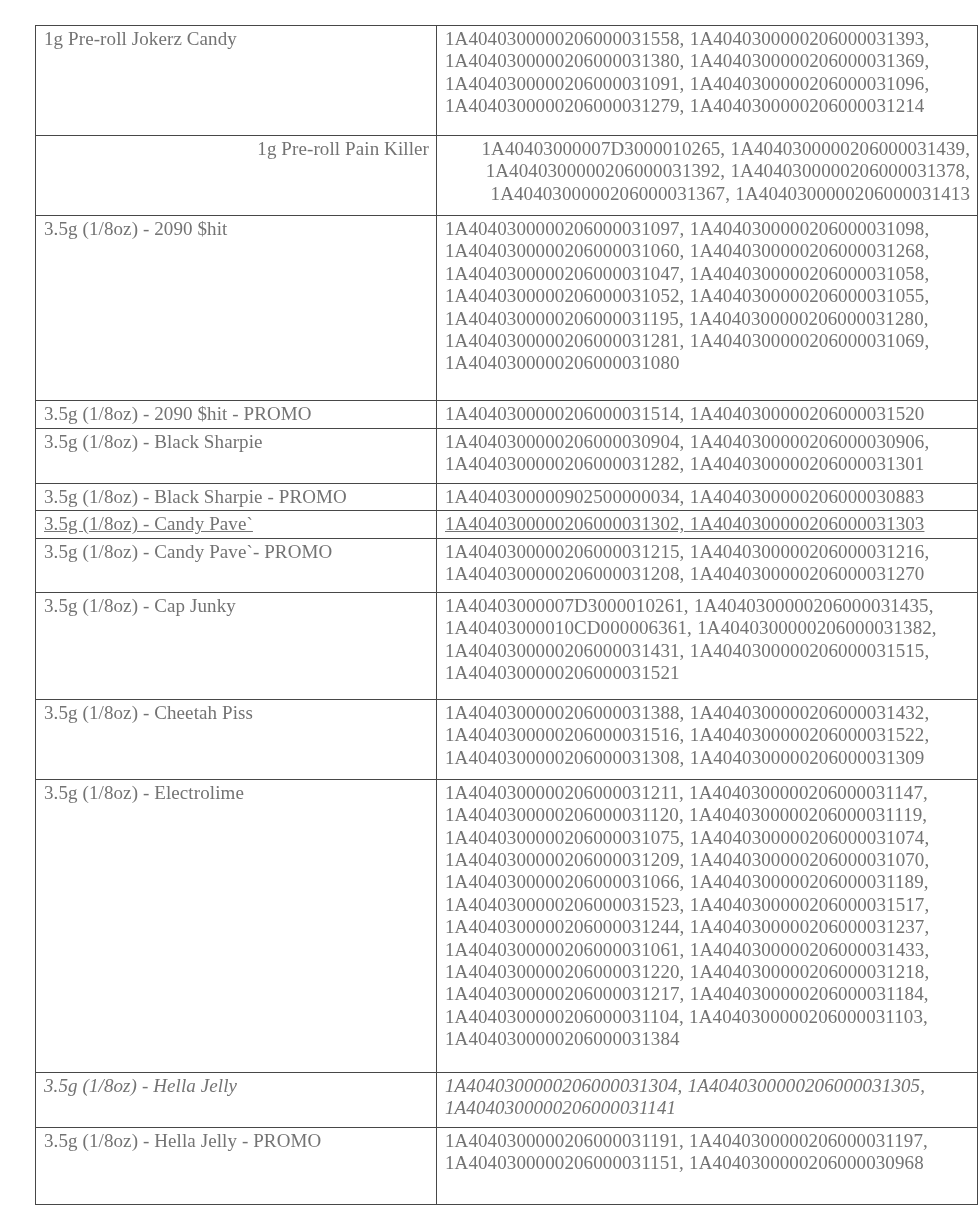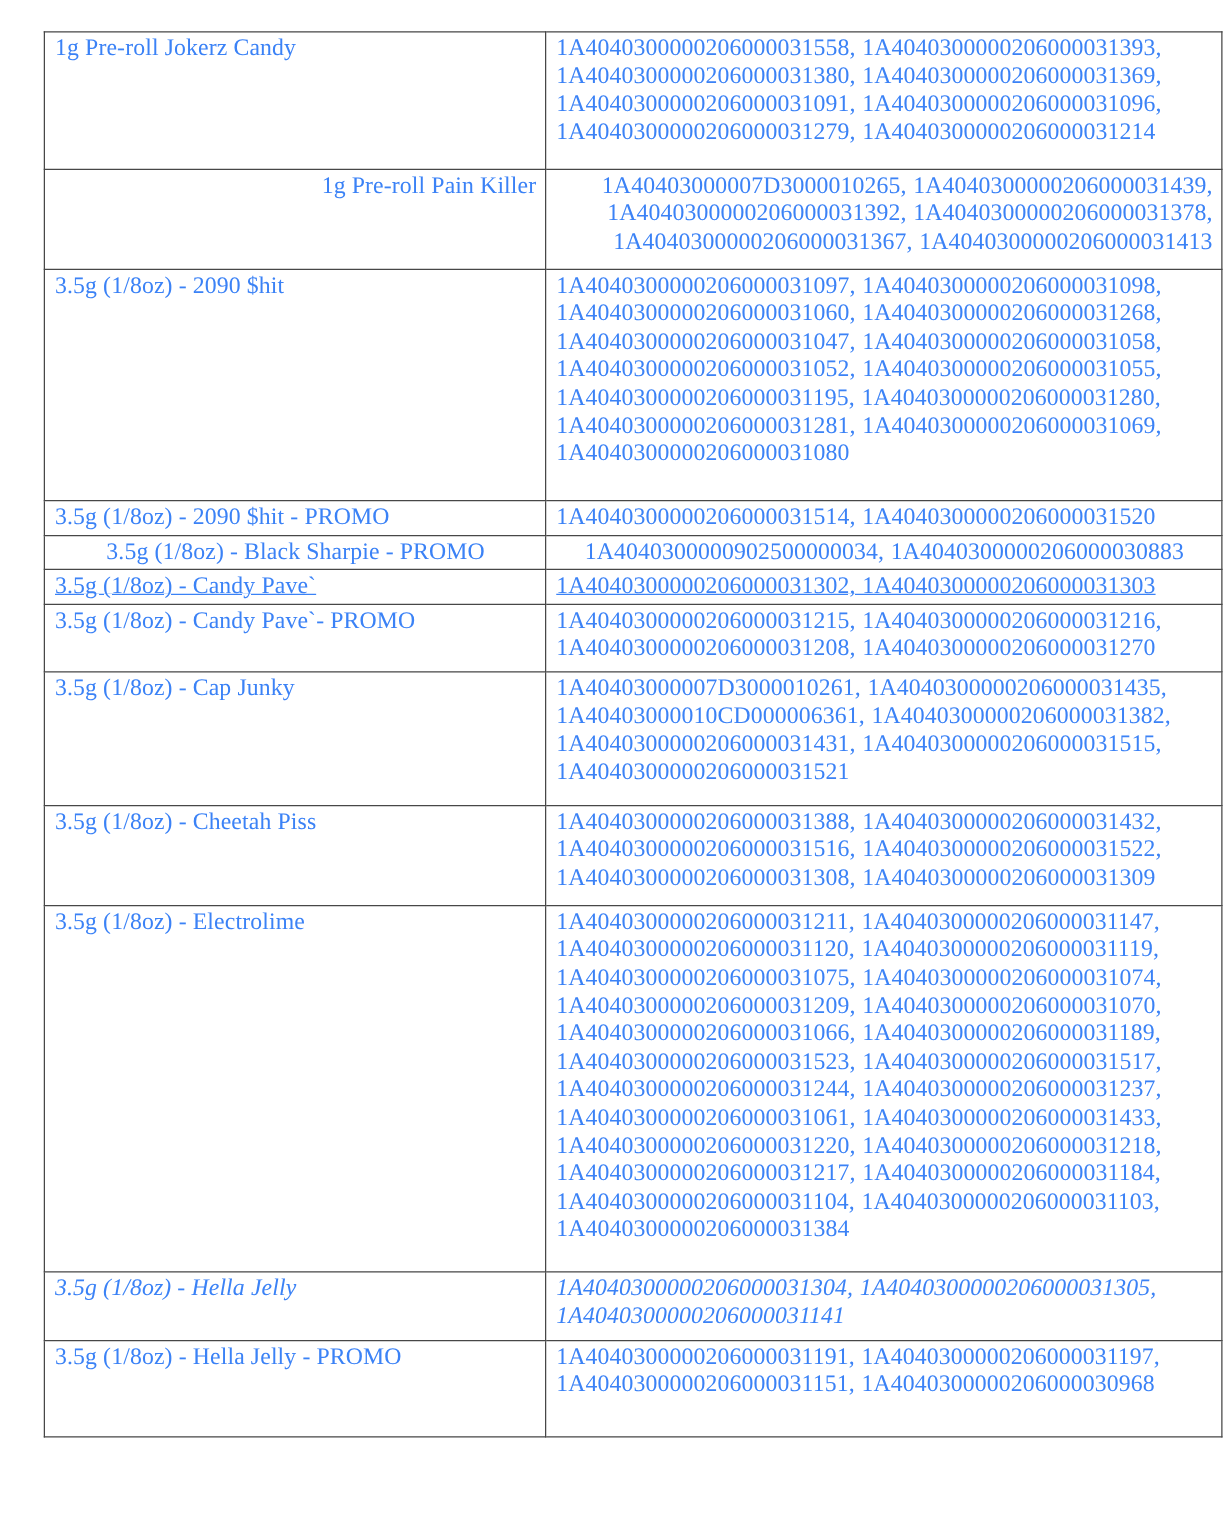"1g Pre-roll Jokerz Candy" .page { color: #3b82f6 -> #737373 }
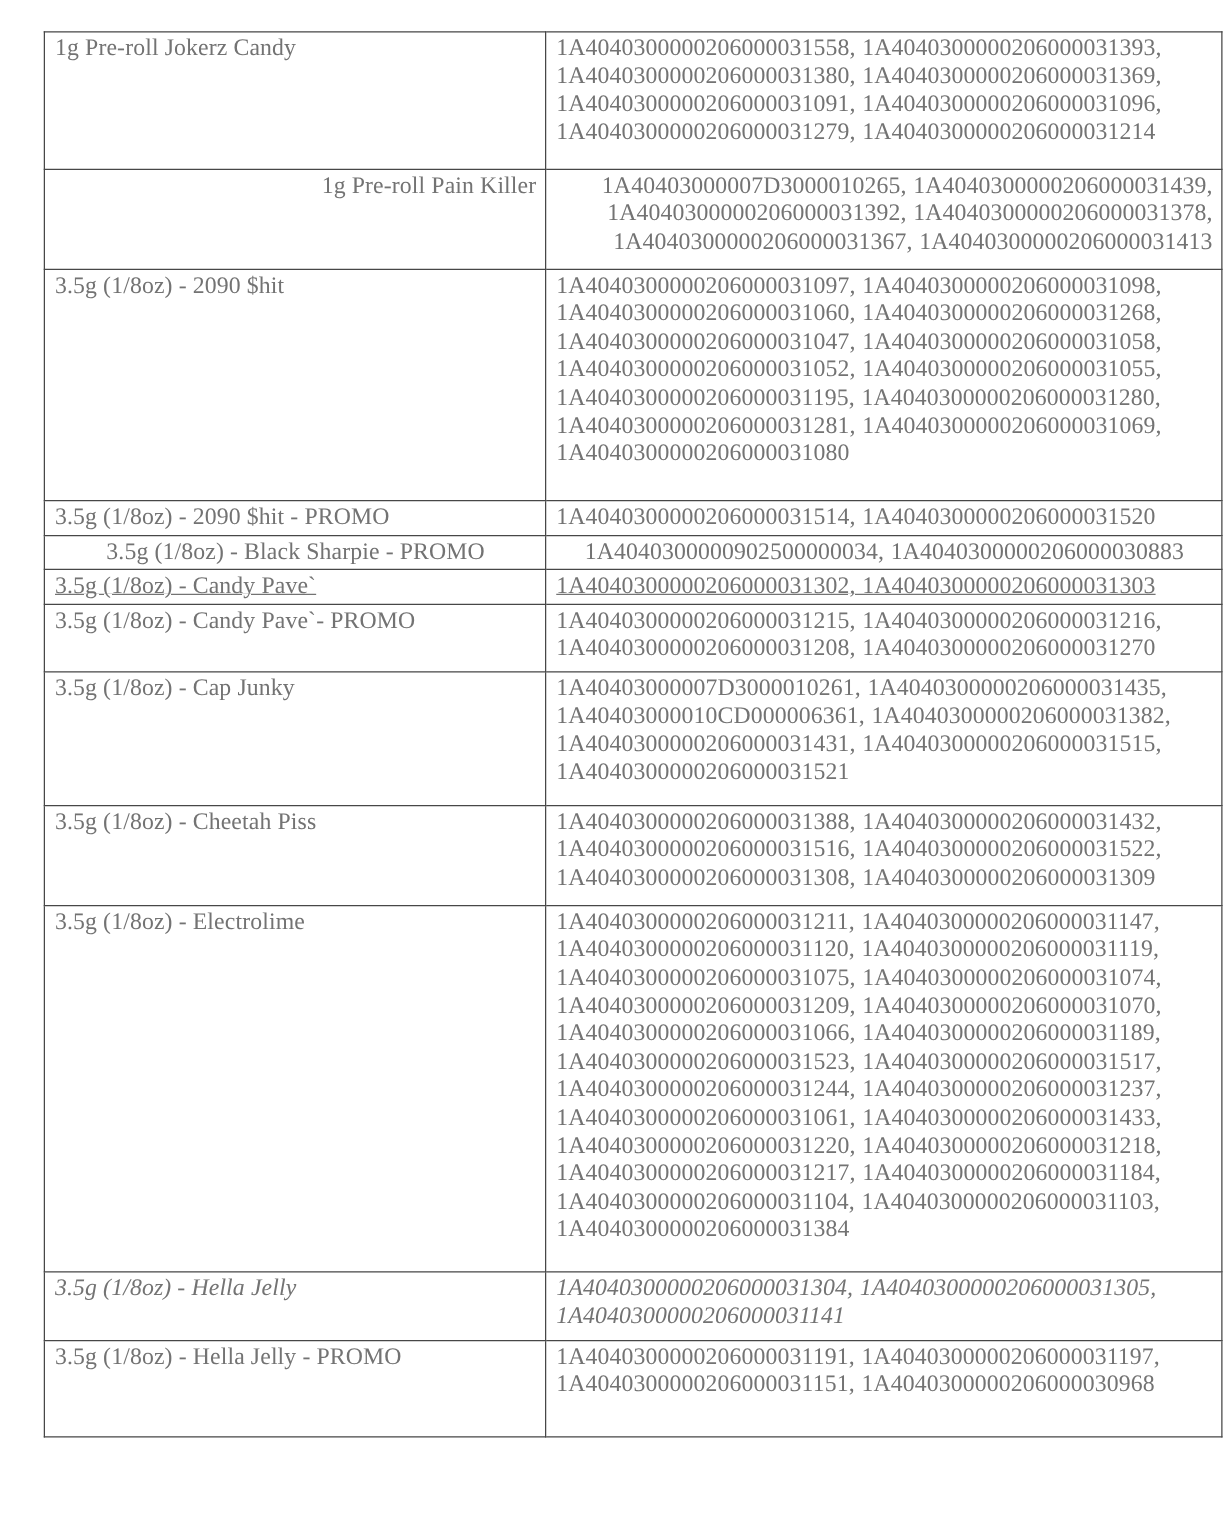"3.5g (1/8oz) - Black Sharpie" tr { html: none -> <tr> <td>3.5g (1/8oz) - Black Sharpie</td> <td>1A4040300000206000030904, 1A4040300000206000030906, 1A4040300000206000031282, 1A4040300000206000031301</td> </tr> }
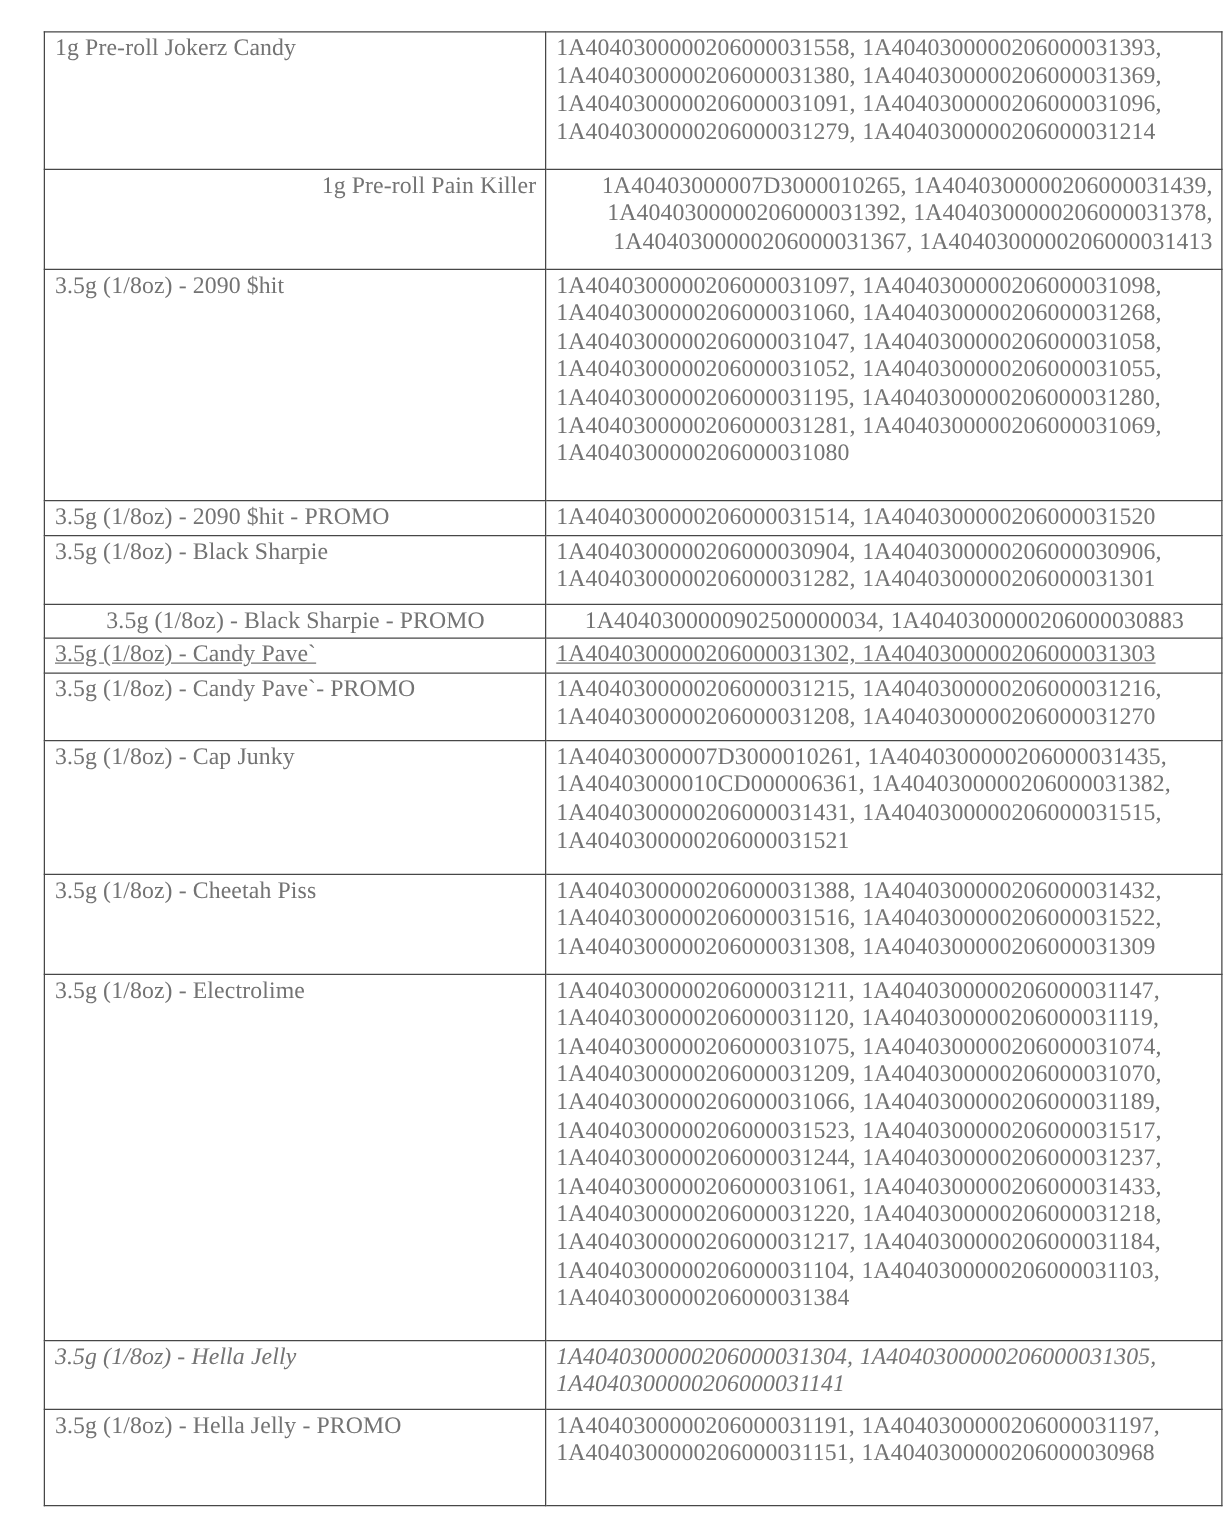"3.5g (1/8oz) - Black Sharpie -" tr { text-align: center -> none }
